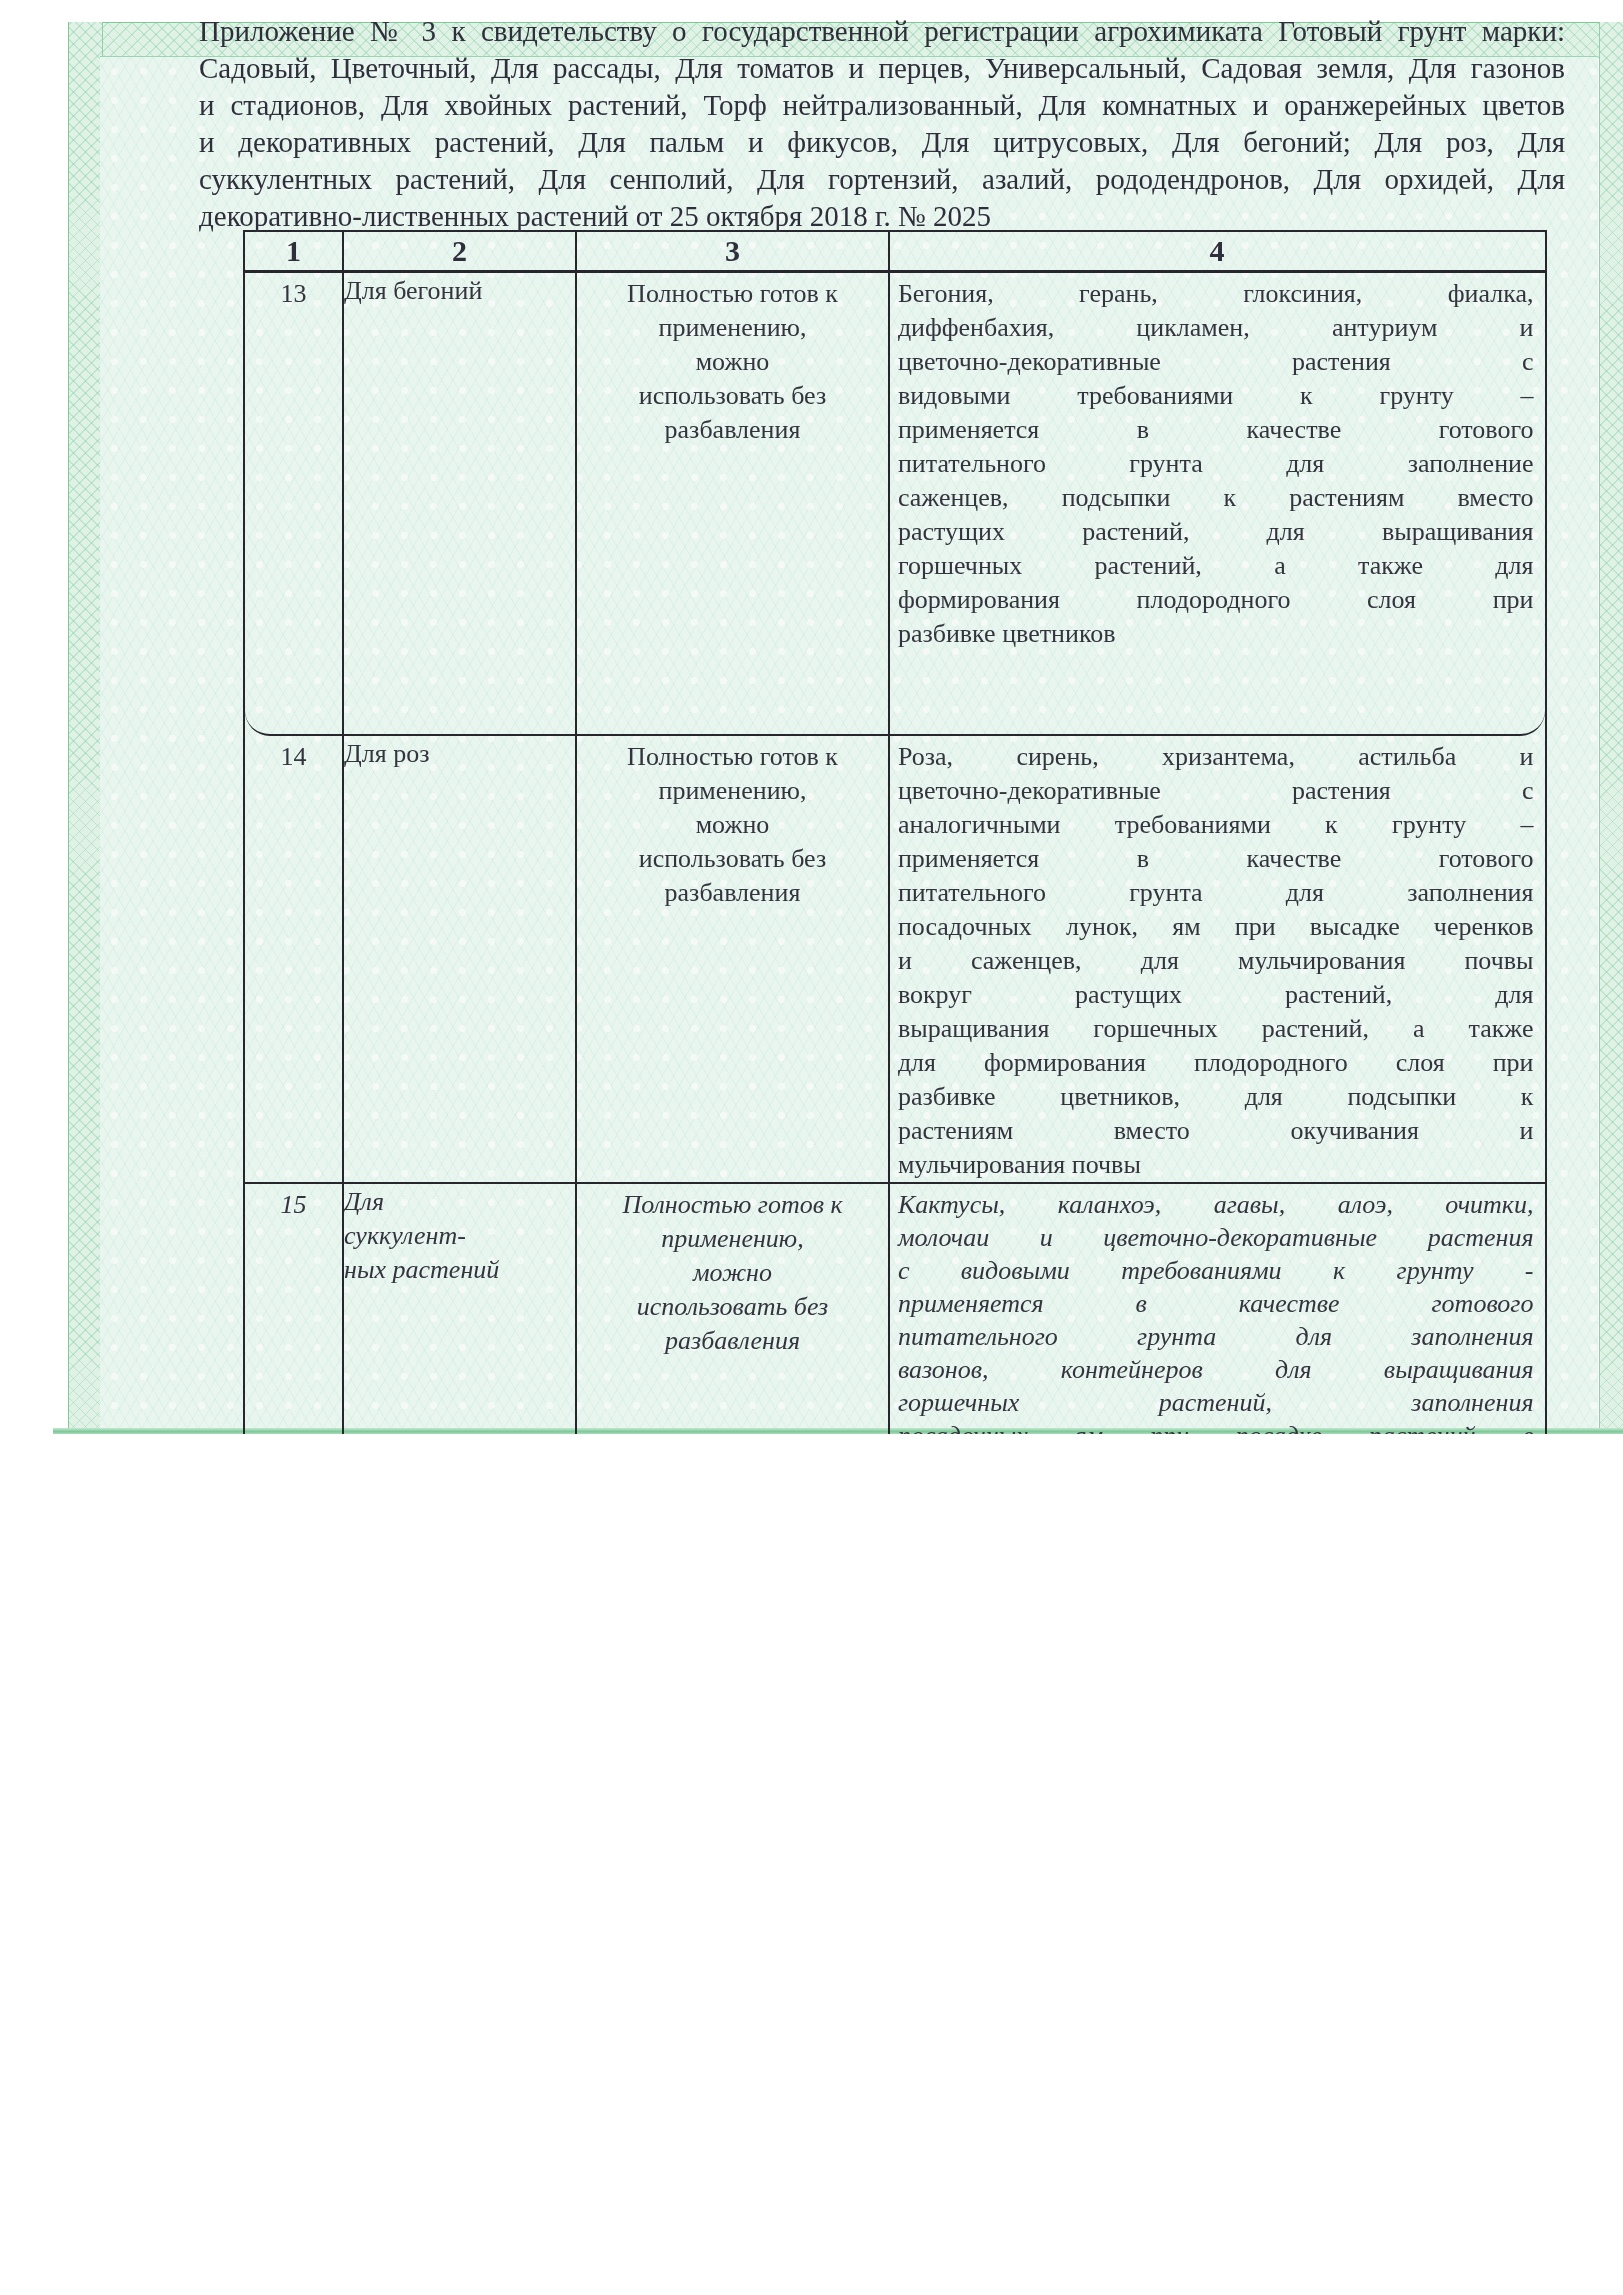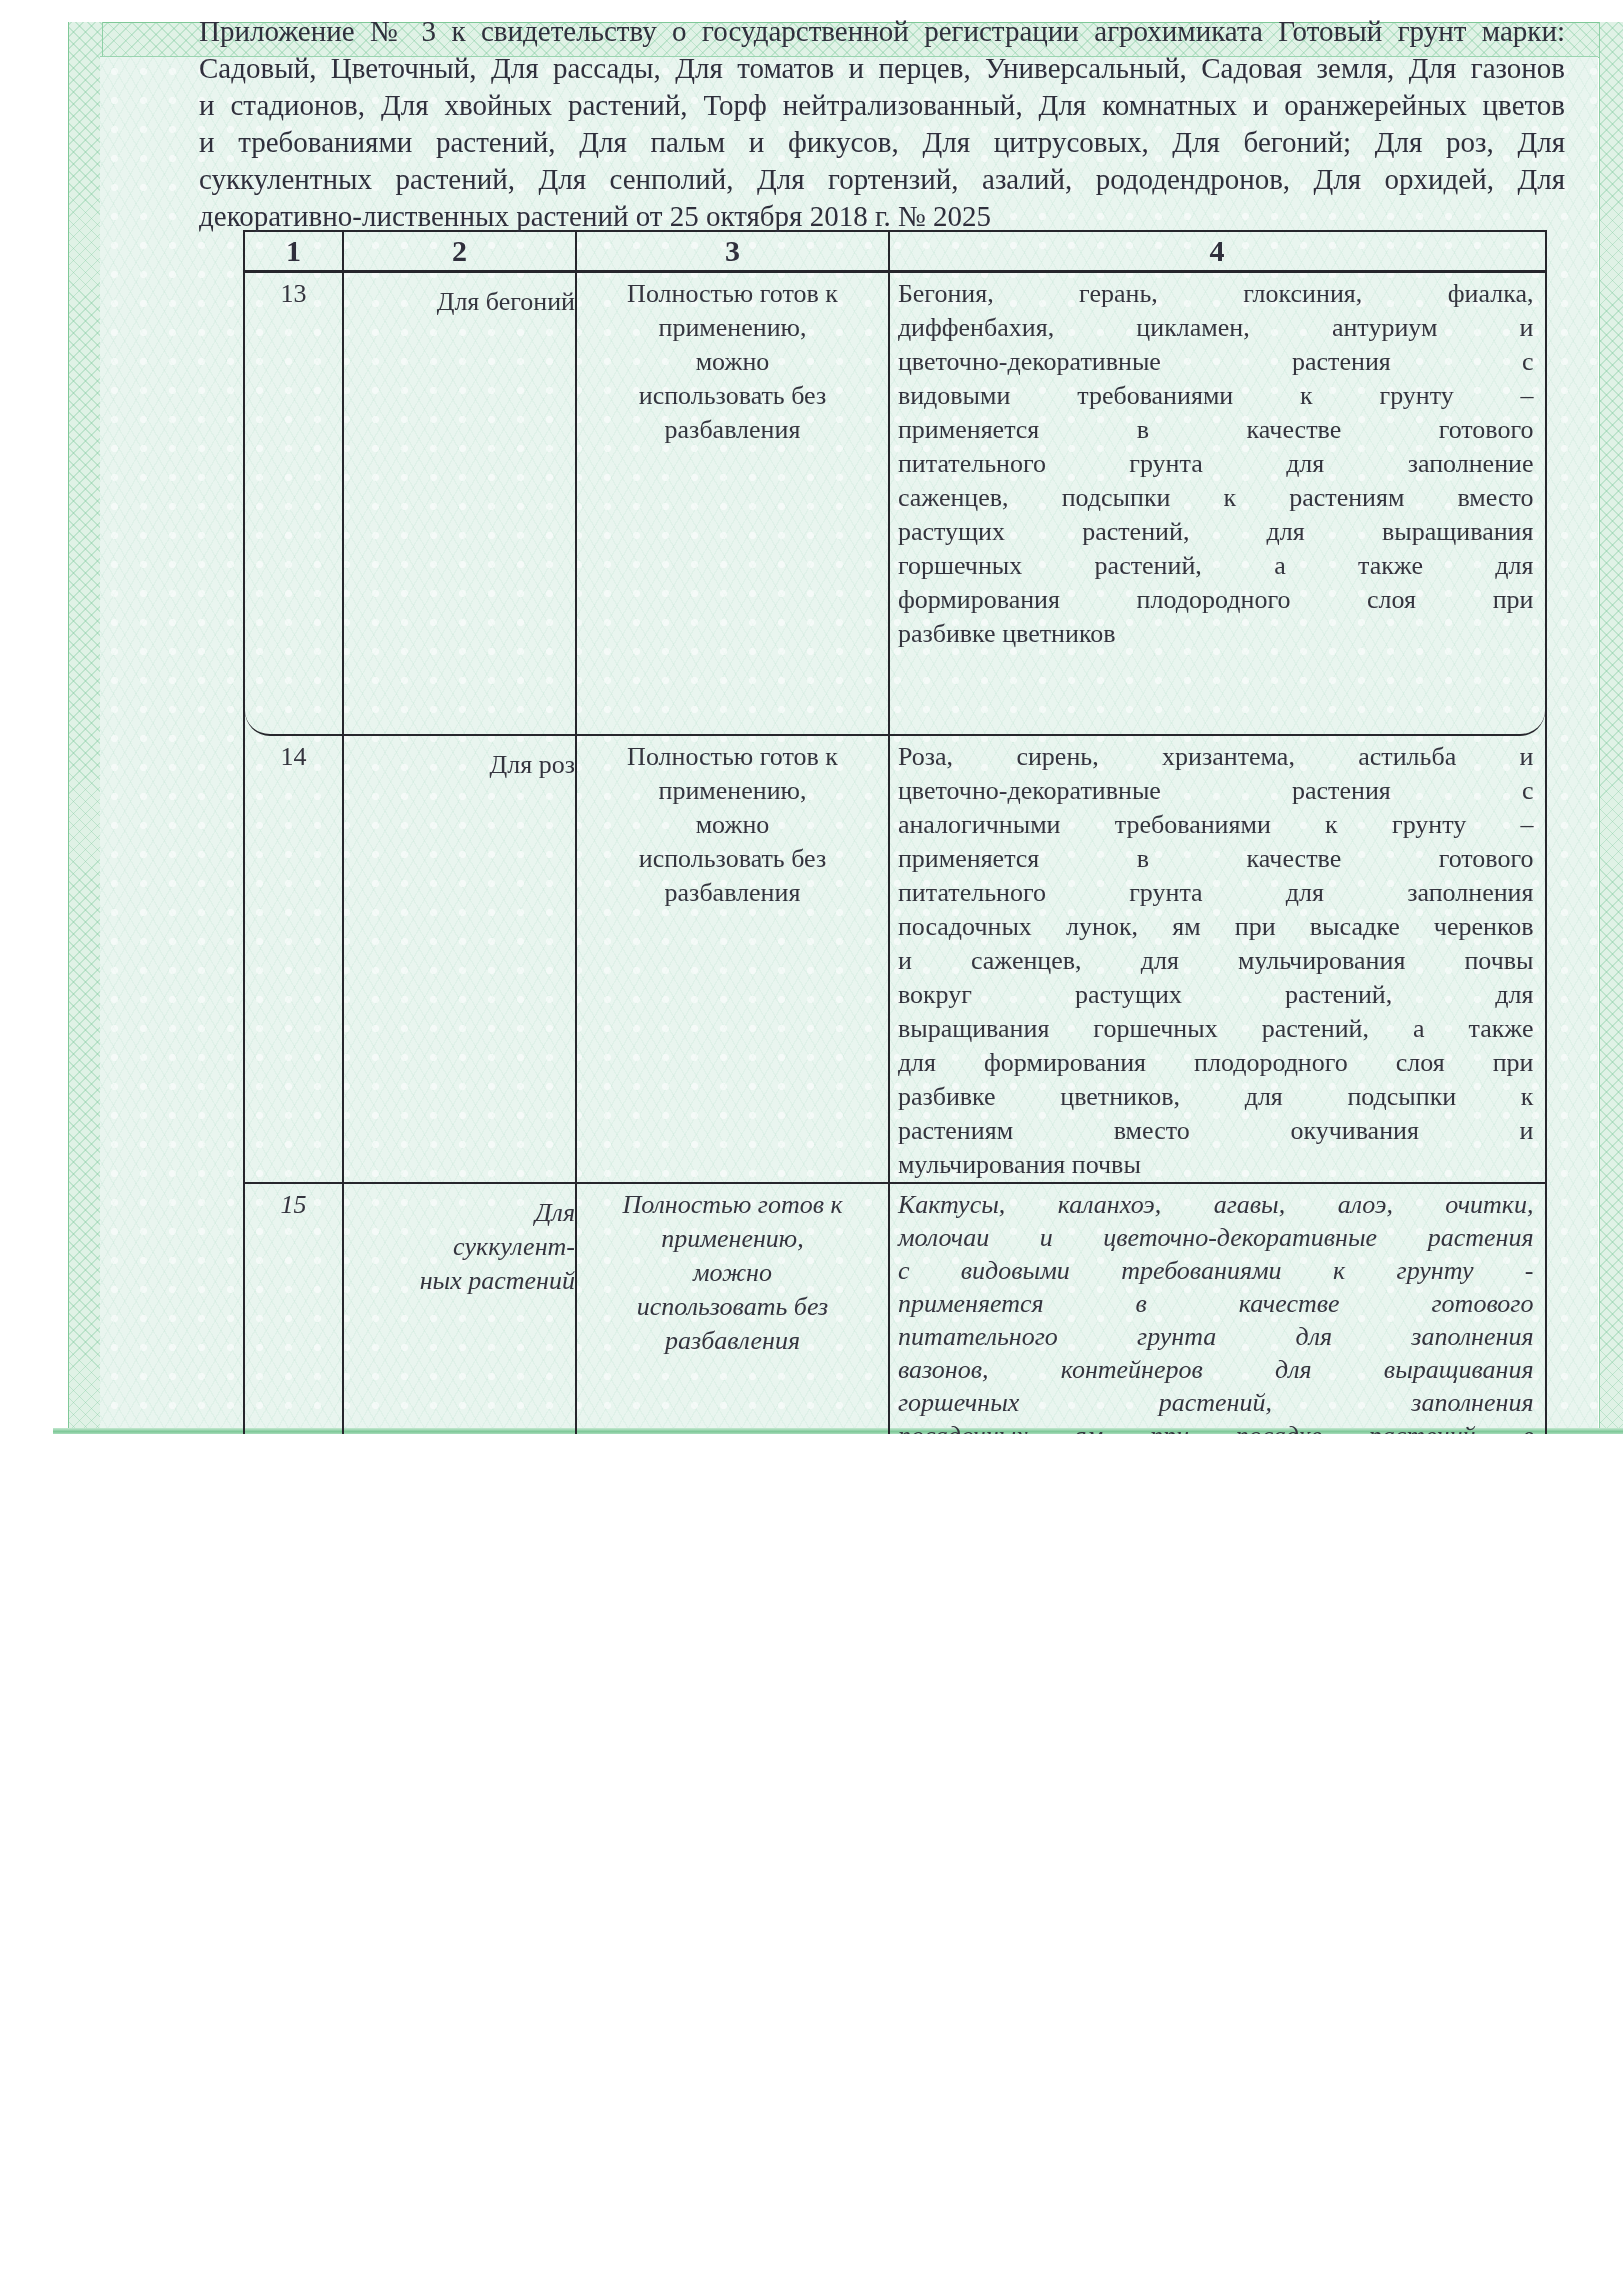"и требованиями растений, Для пальм" div.tline { text: требованиями -> декоративных }
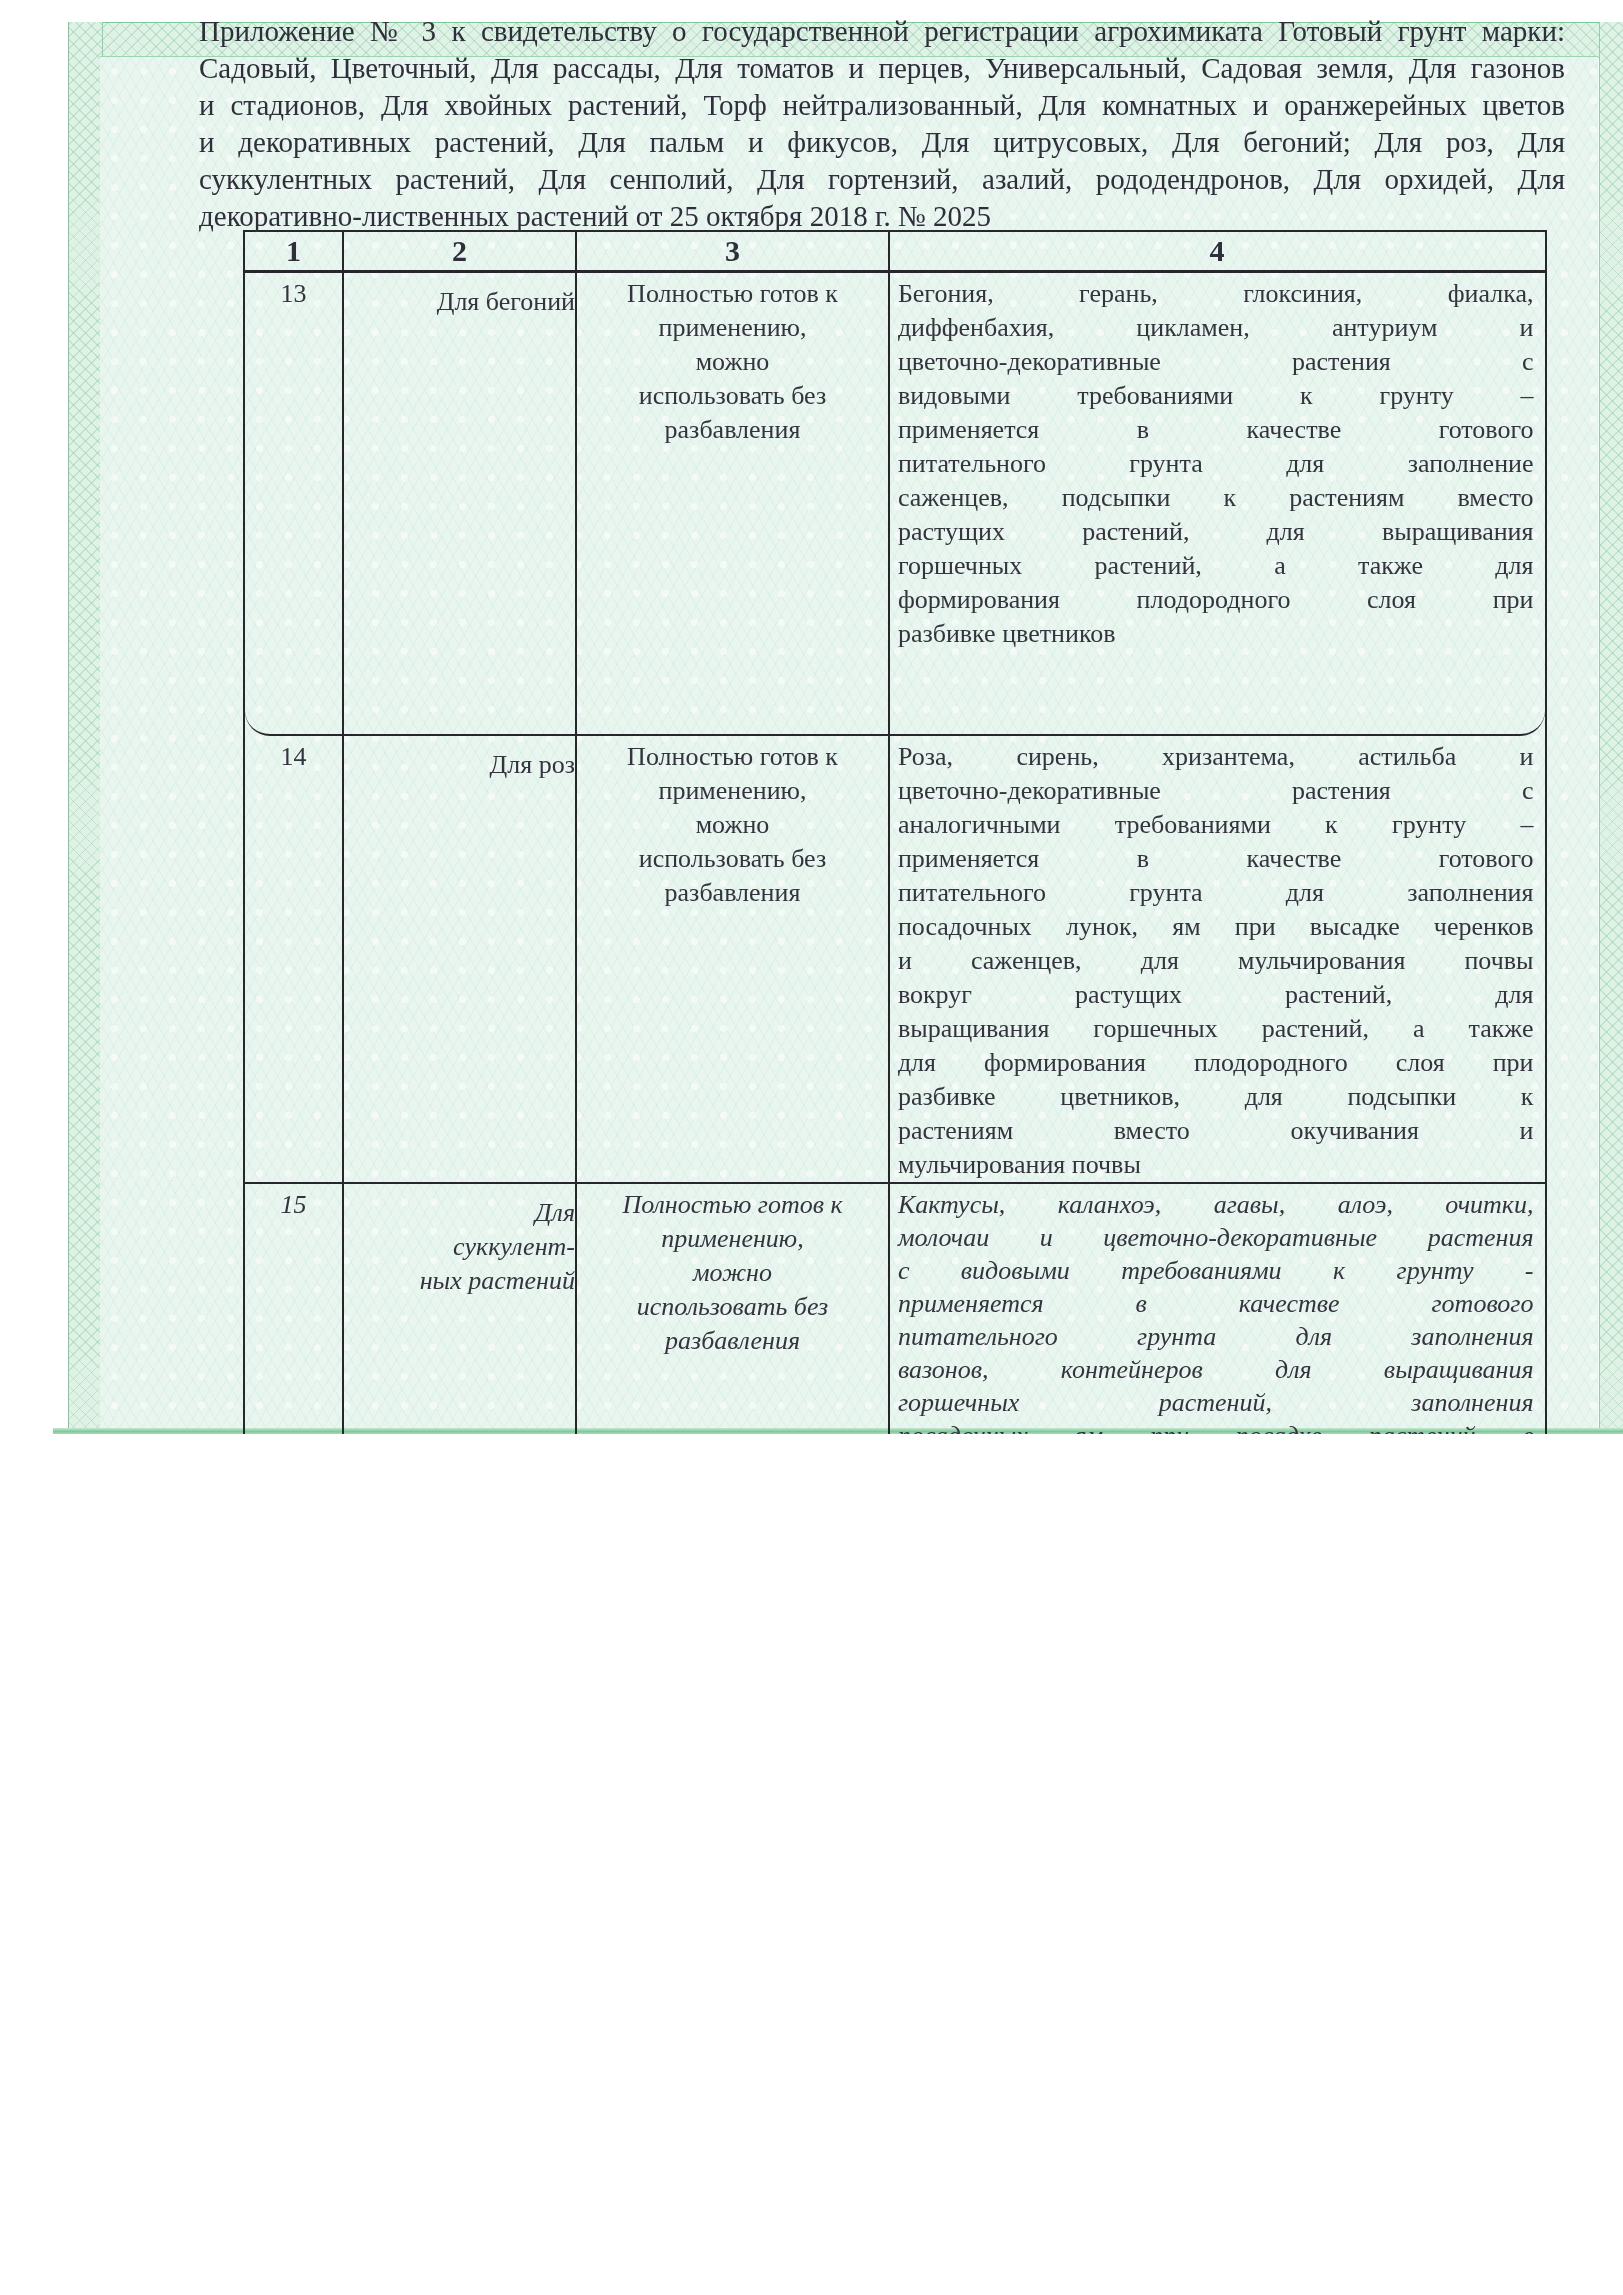"Для бегоний" .cell-name { padding-top: 12px -> 1px; text-align: right -> left }
